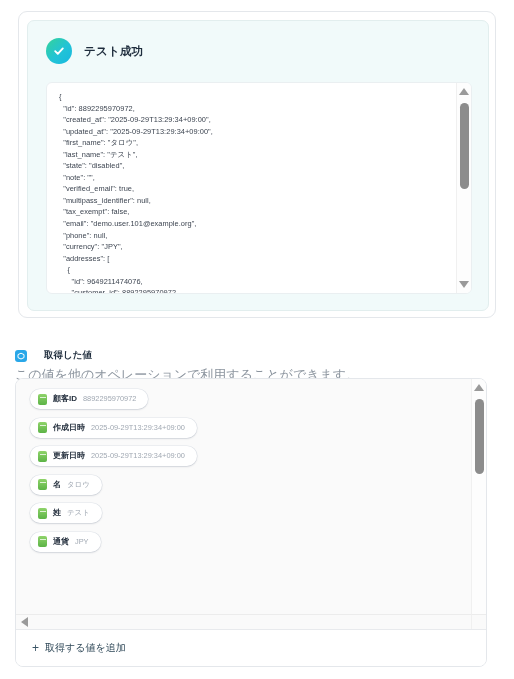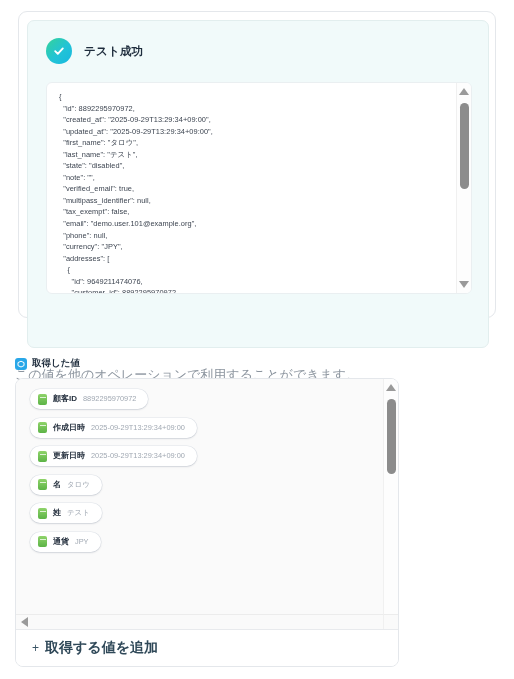"テスト成功" .result-inner { height: 328px -> 291px }
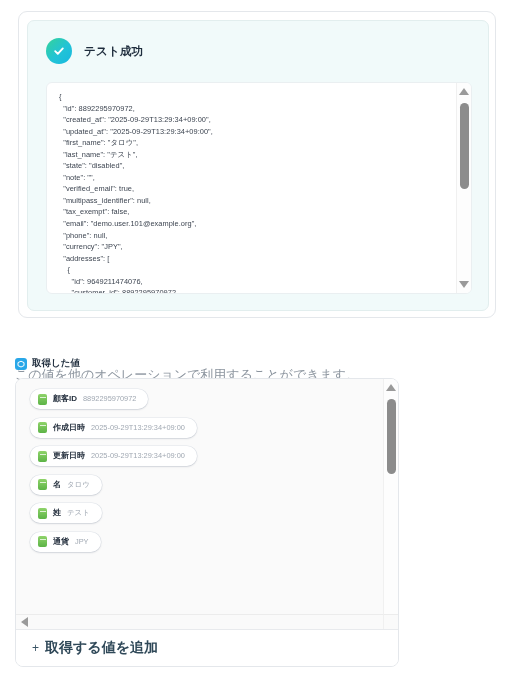"取得した値" .values-head { gap: 5px -> 17px; margin-top: 8px -> none }
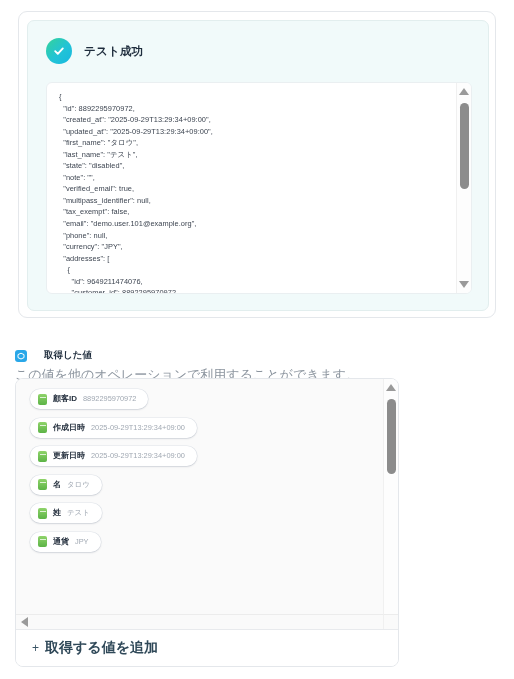"顧客ID" .values-card { width: 384px -> 472px }
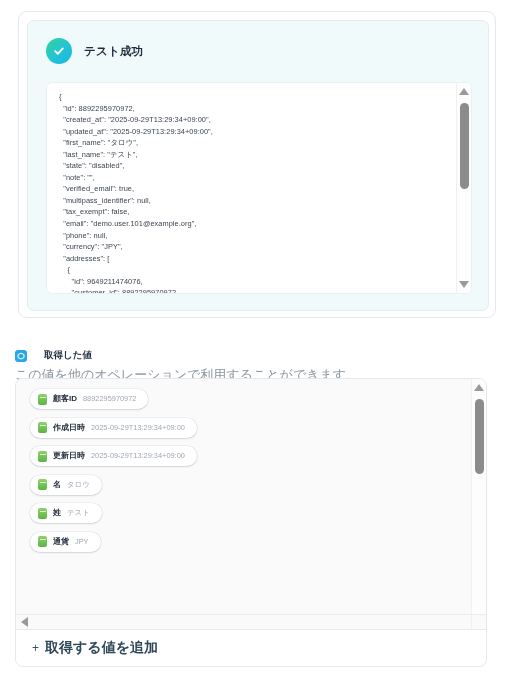"取得する値を追加" .add-label { font-size: 14px -> 10px; font-weight: bold -> normal }
